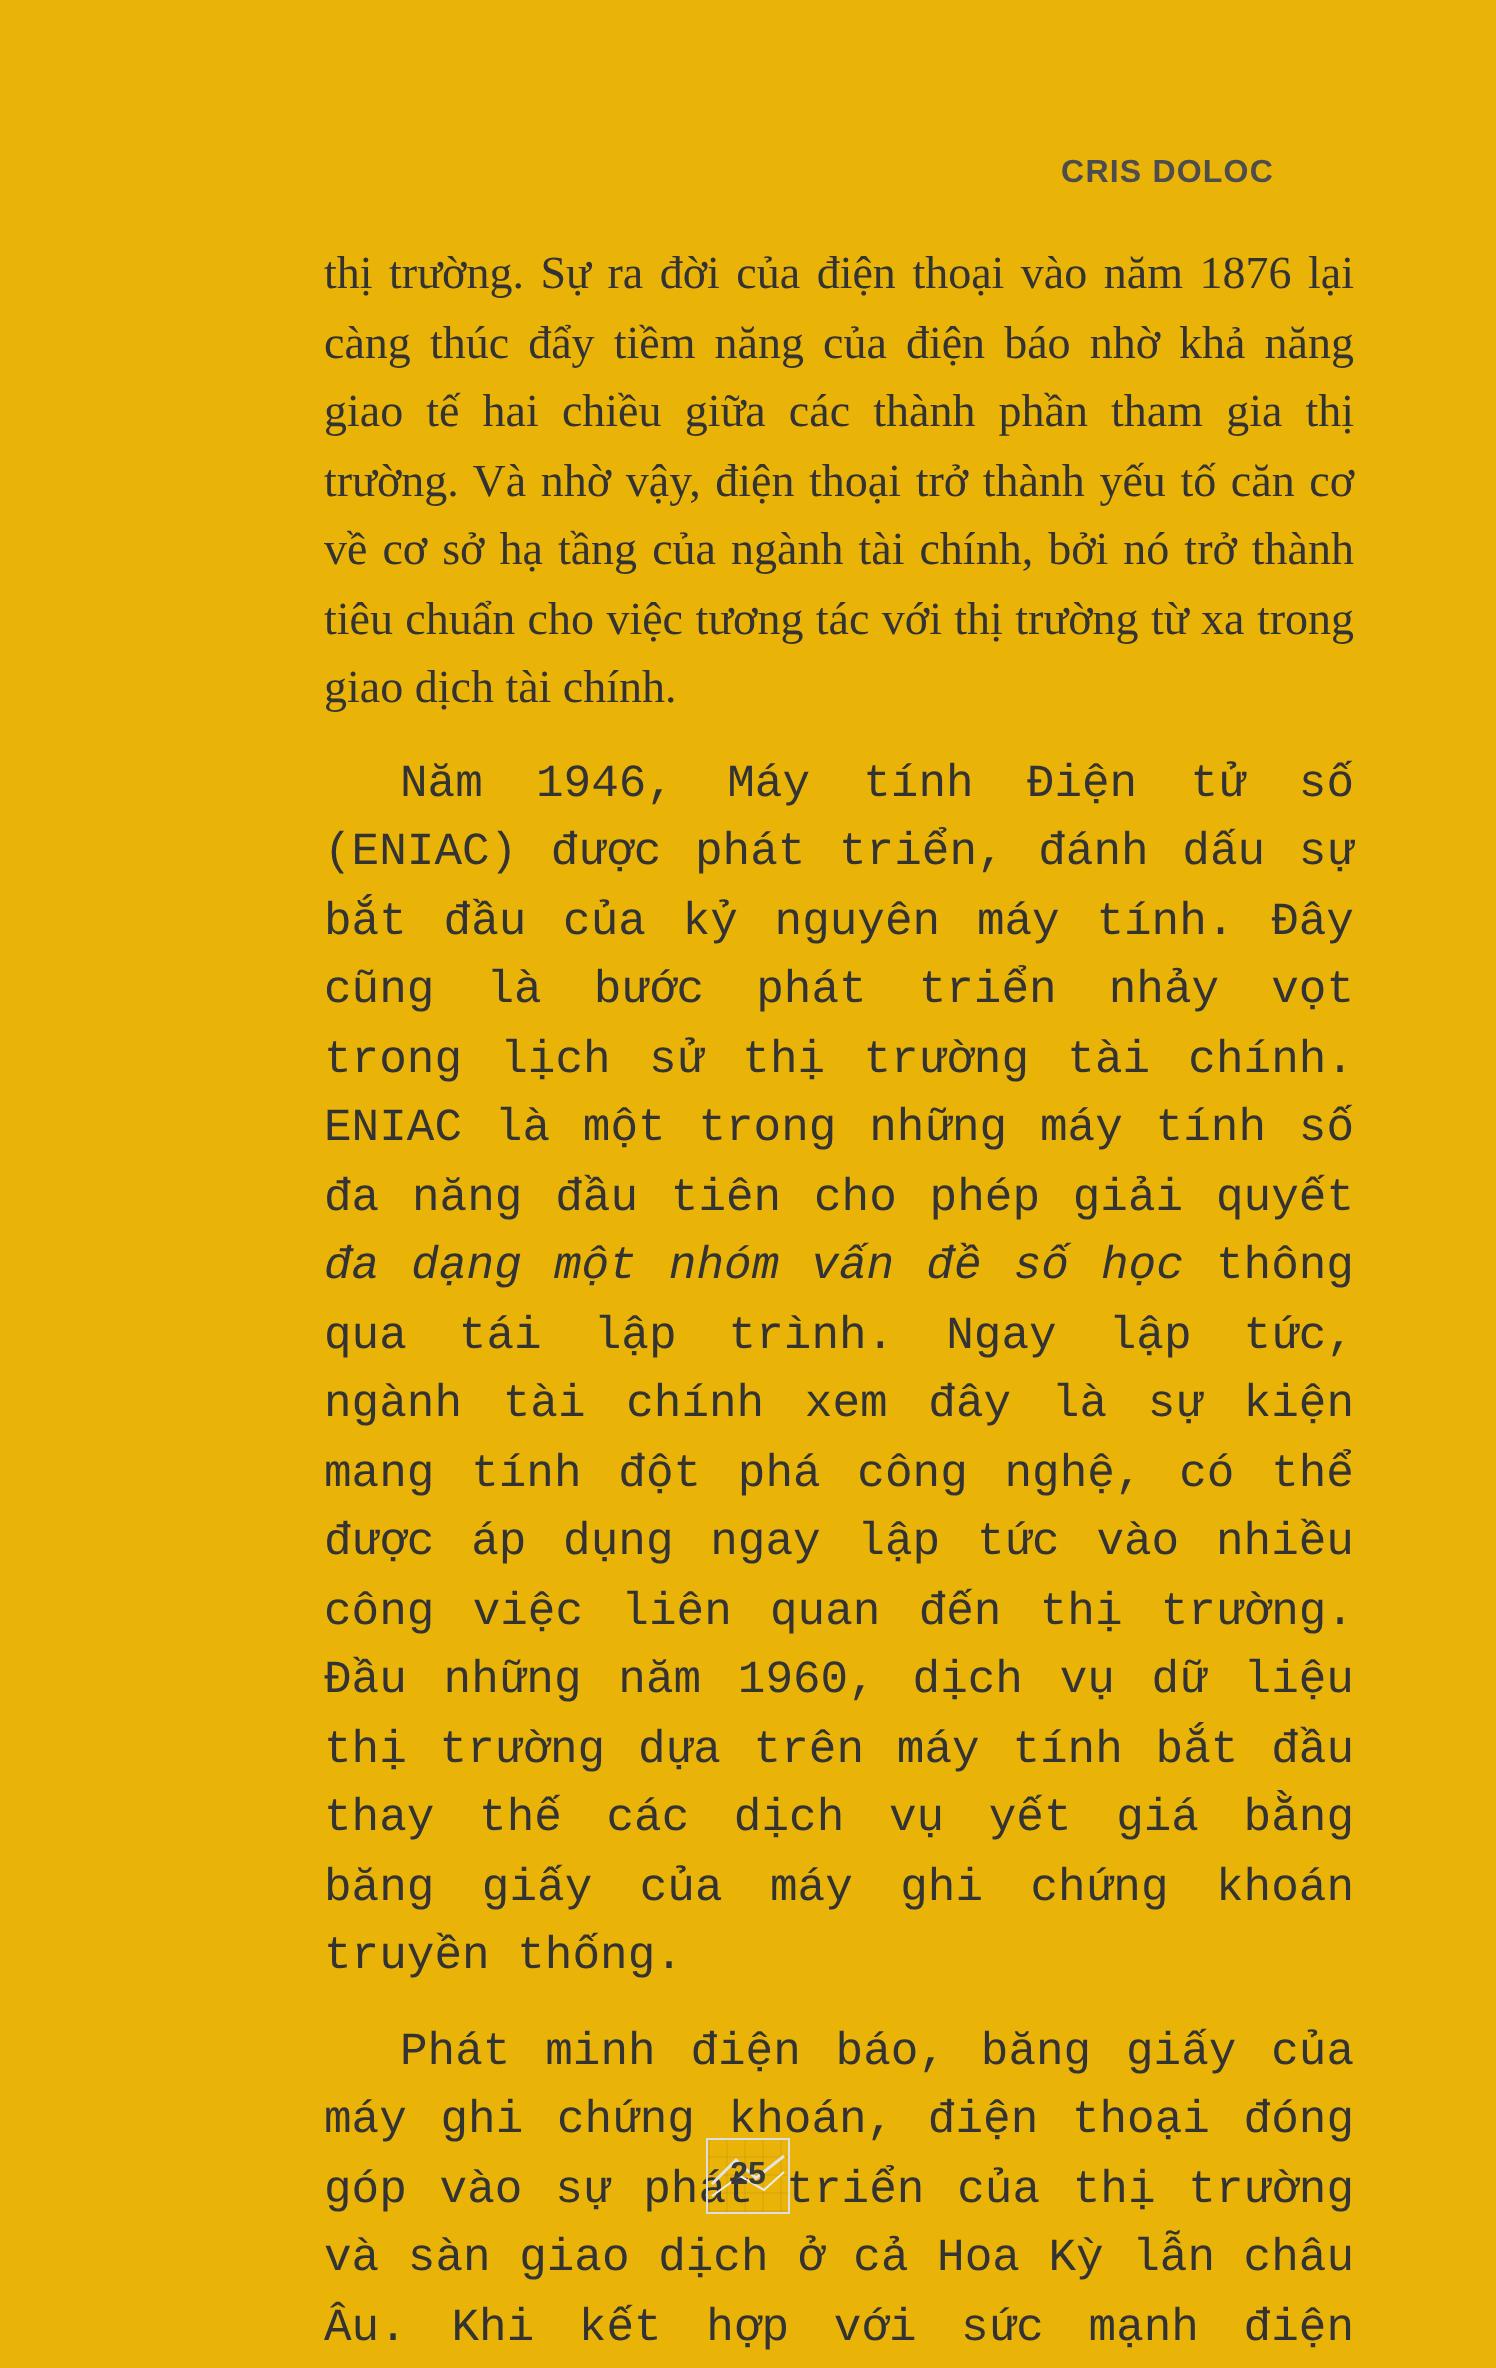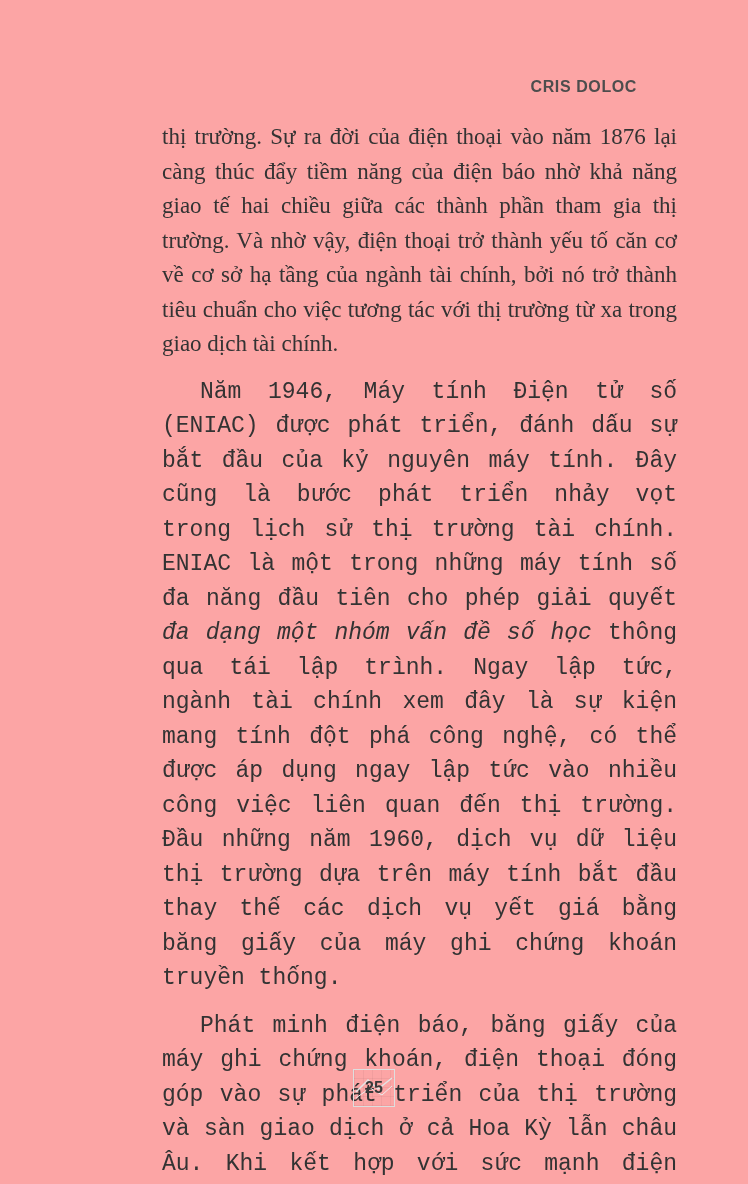"CRIS DOLOC" .book-page { background: #fca5a5 -> #eab308 }
